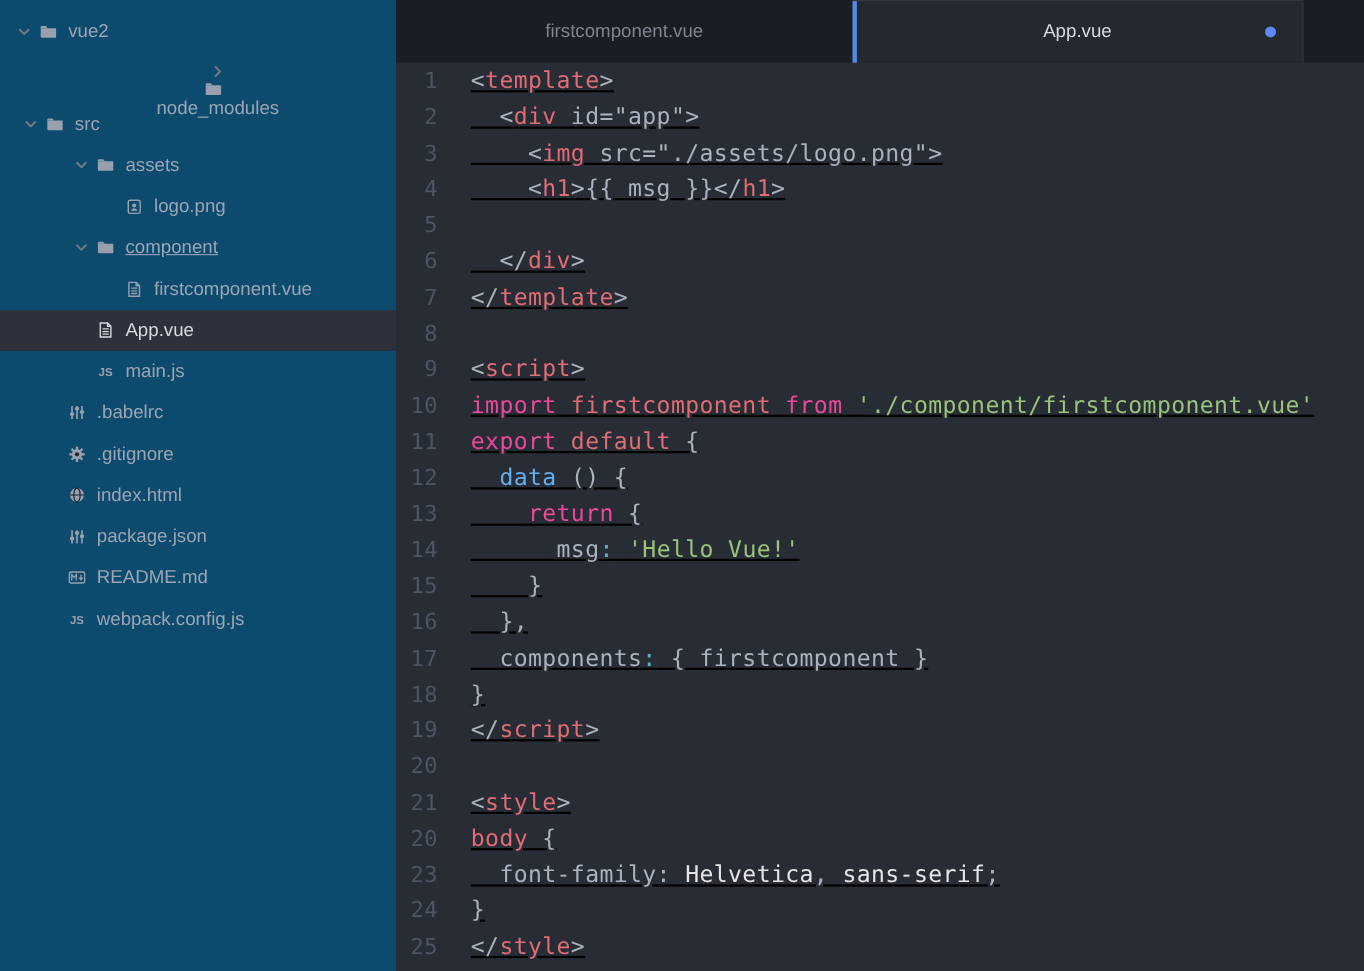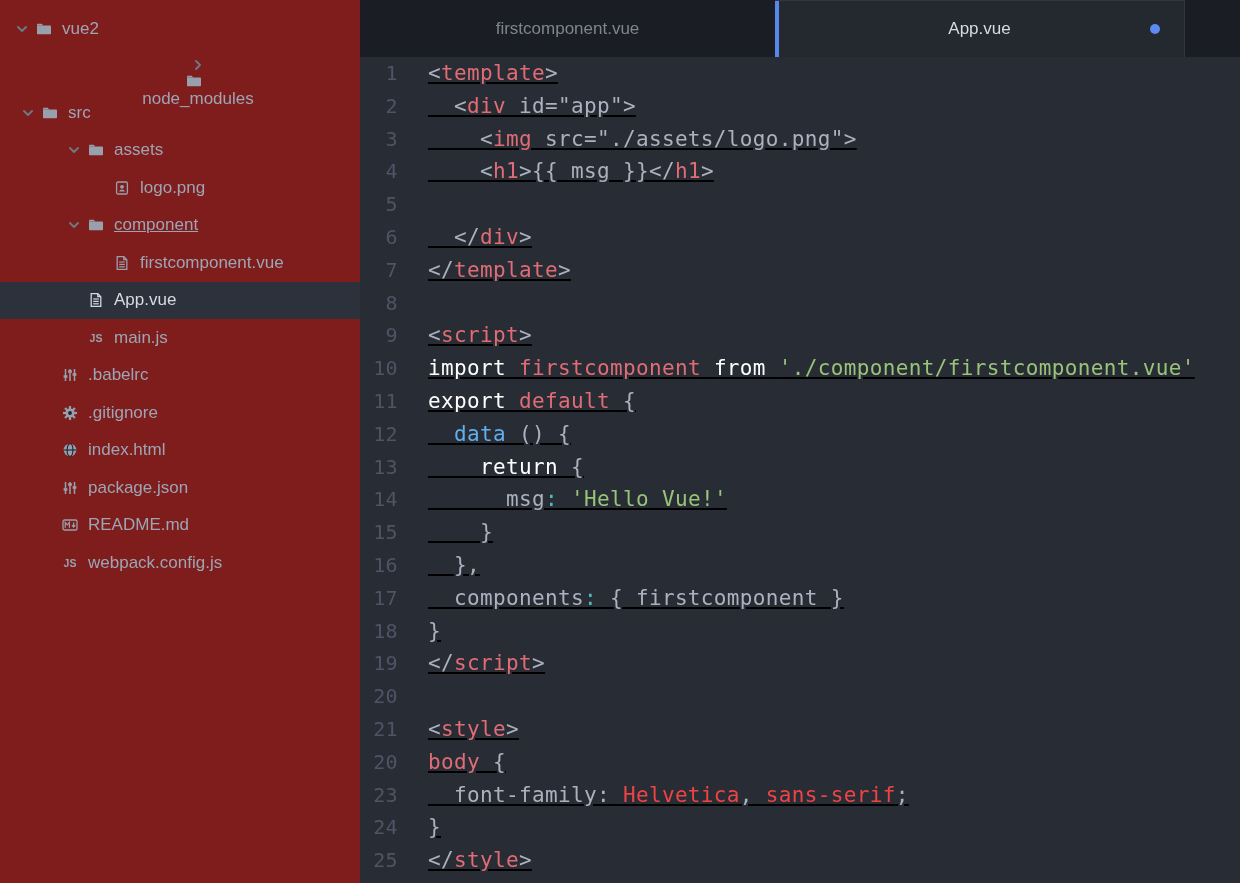"vue2" .sidebar { background: #7f1d1d -> #0c4a6e }
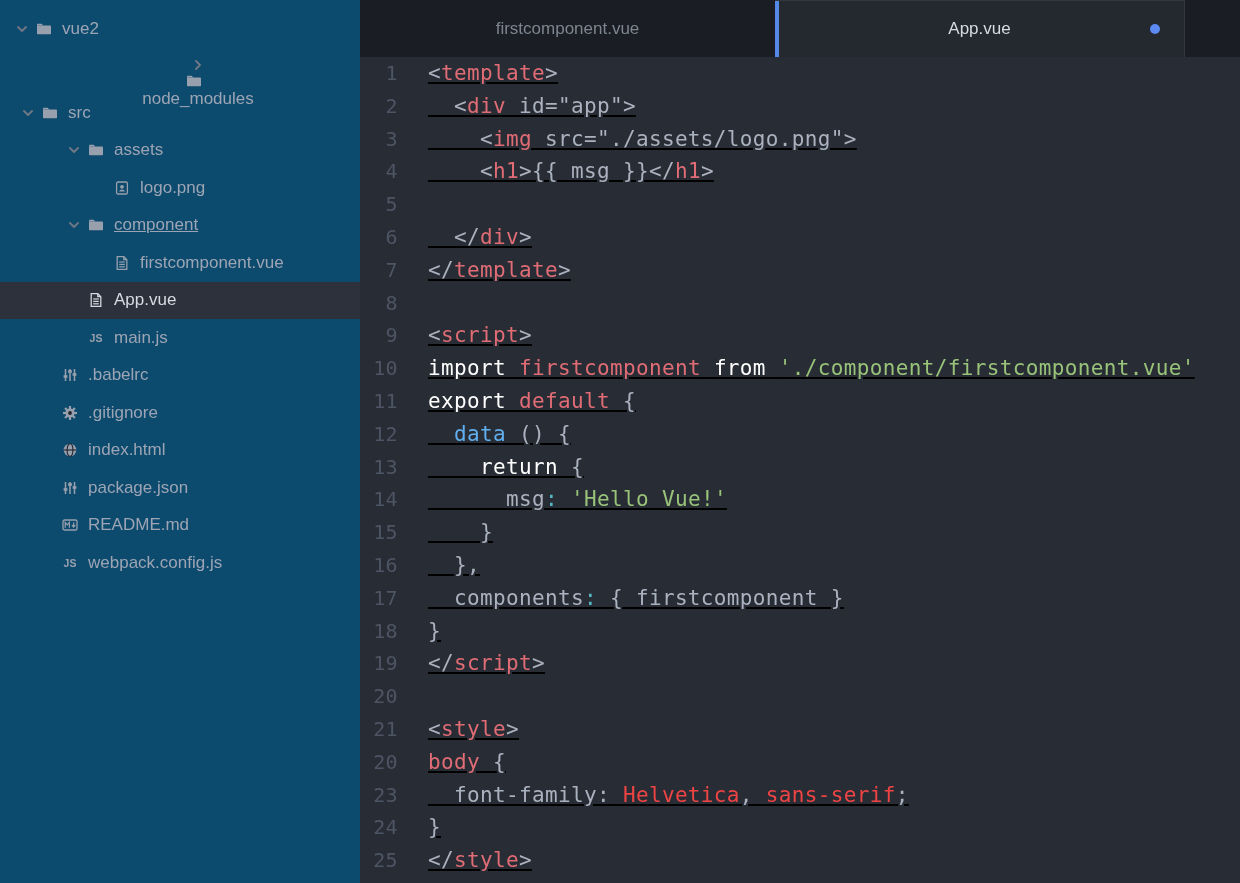"import" .kw { color: #ffffff -> #ec4899 }
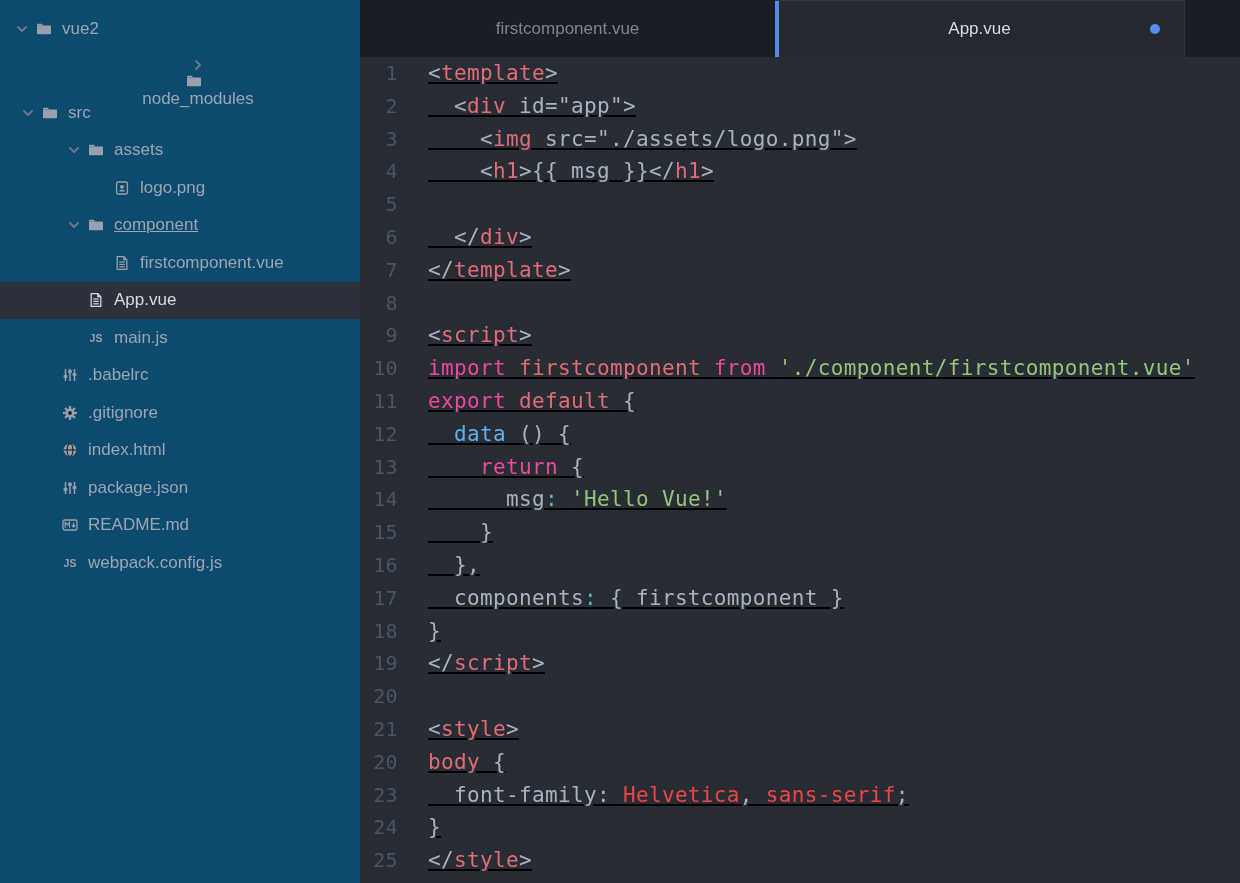"Helvetica" .val { color: #ef4444 -> #e5e5e5 }
